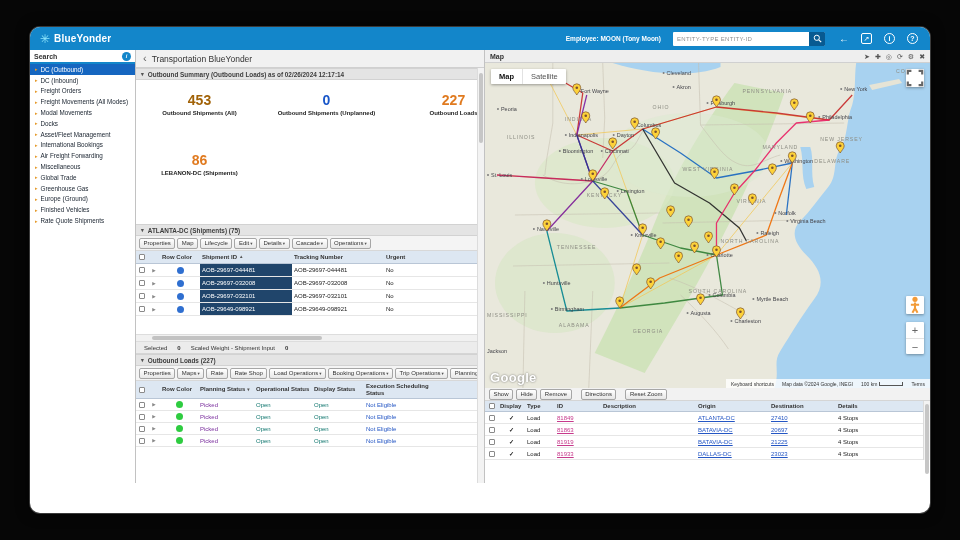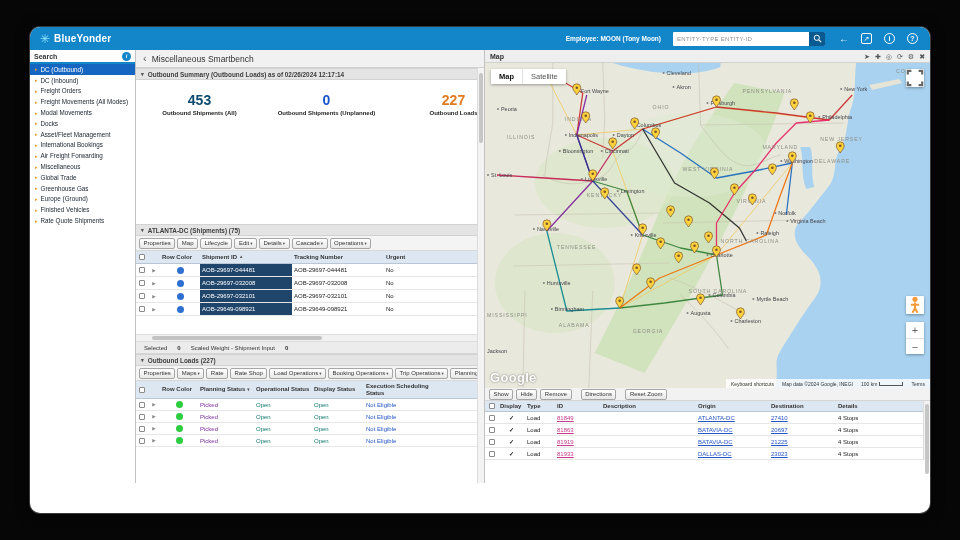"Miscellaneous Smartbench" span.main-title { text: Miscellaneous Smartbench -> Transportation BlueYonder }
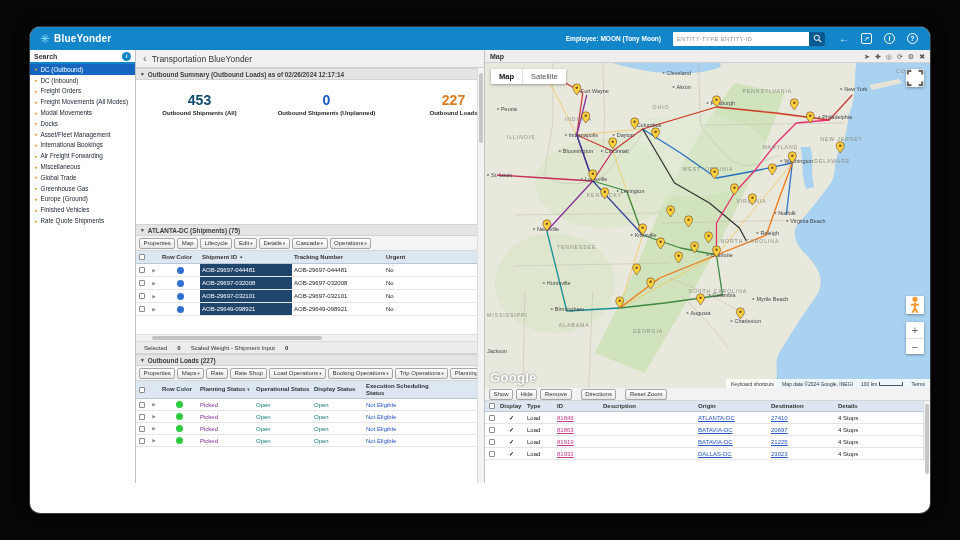"453" div.stat-value { color: #0c4a6e -> #a16207 }
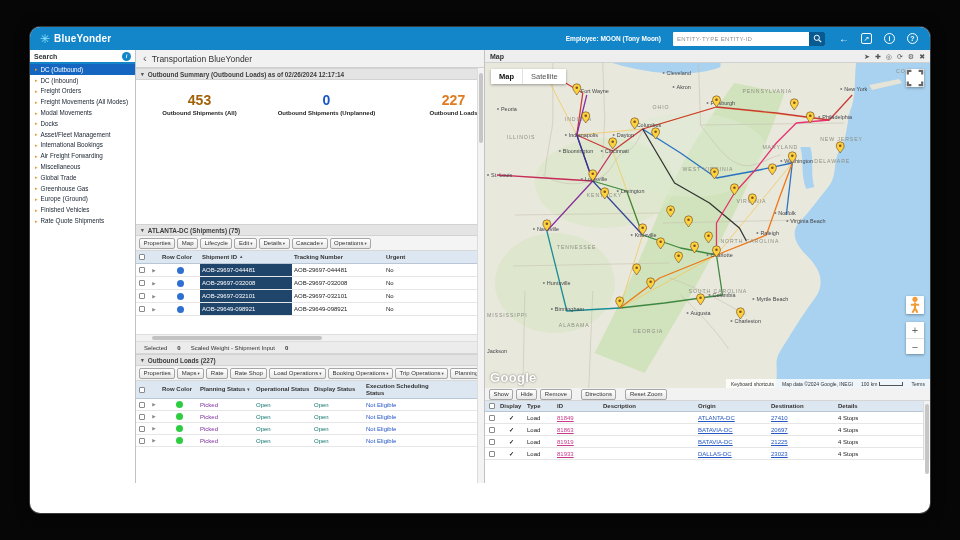"86" div.stat { html: none -> <div> <div>86</div> <div>LEBANON-DC (Shipments)</div> </div> }
